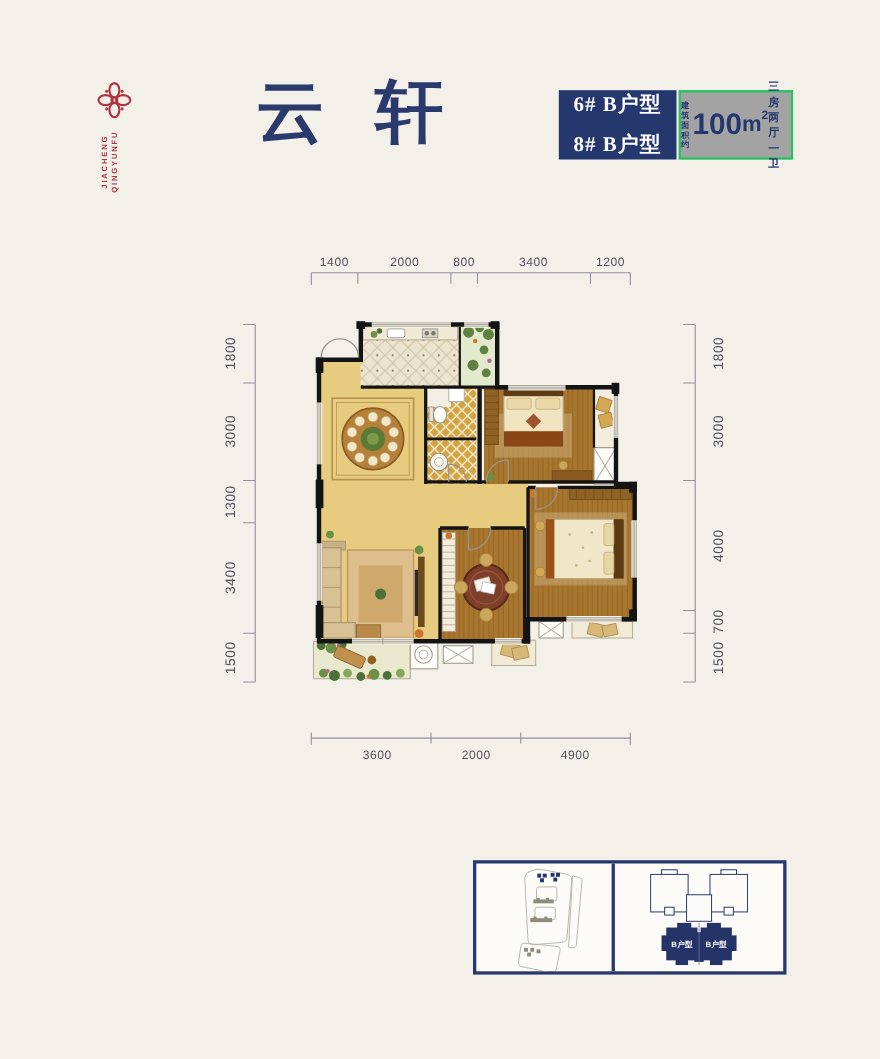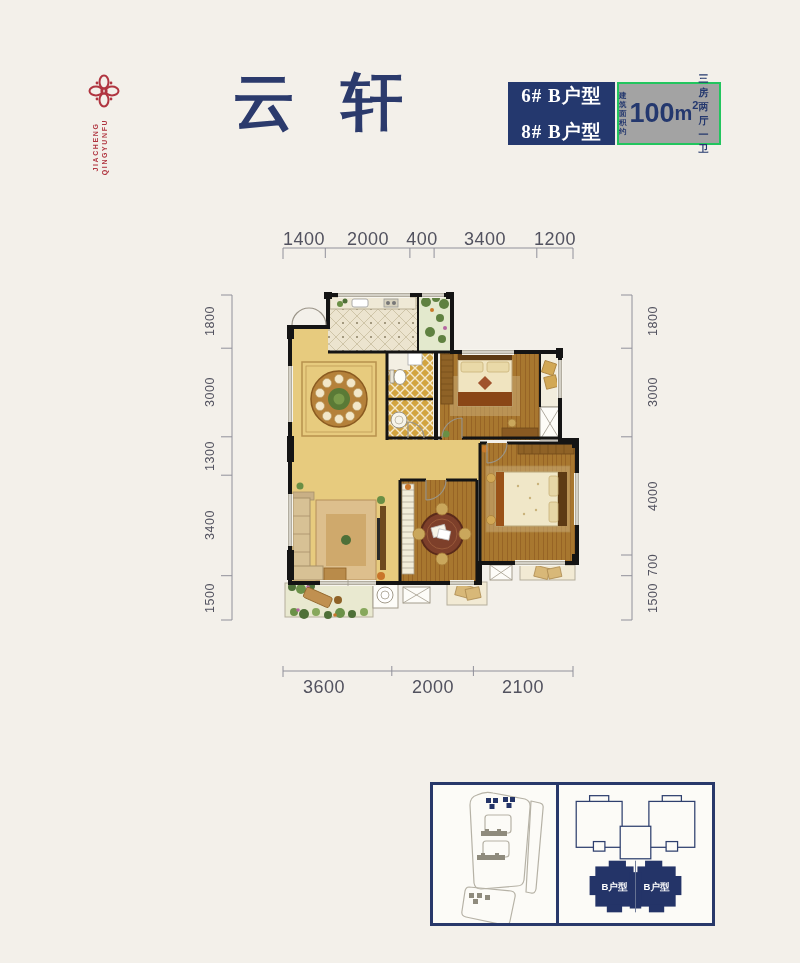"1400" .dimh { font-size: 18px -> 11px }
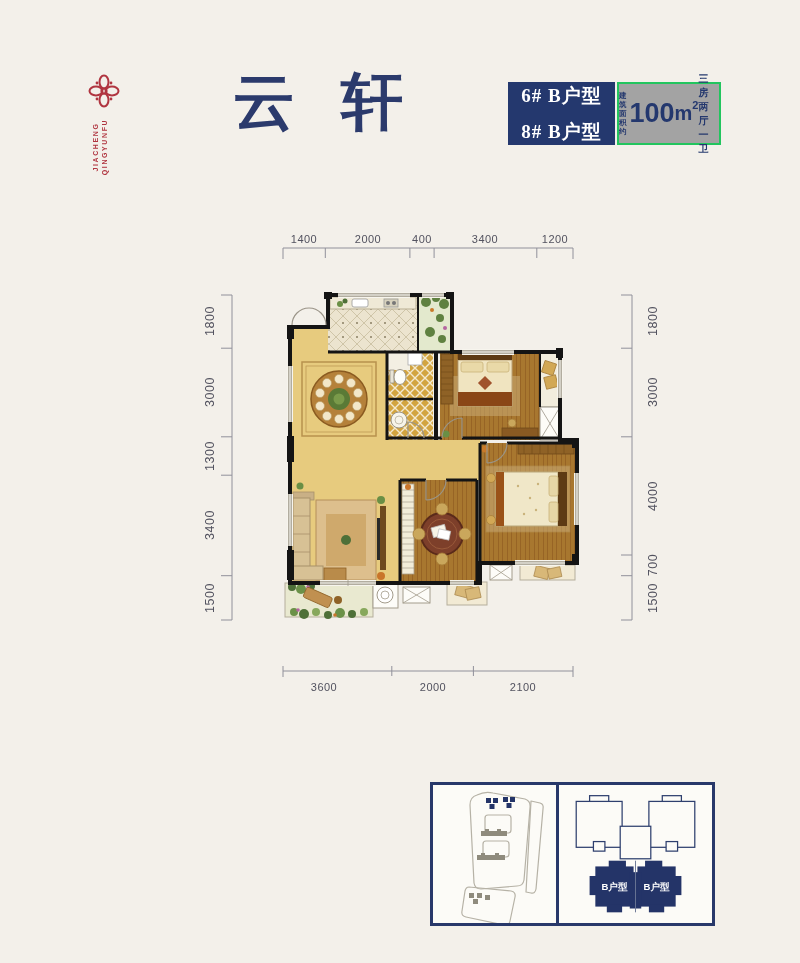"400" span.dimh { text: 400 -> 800 }
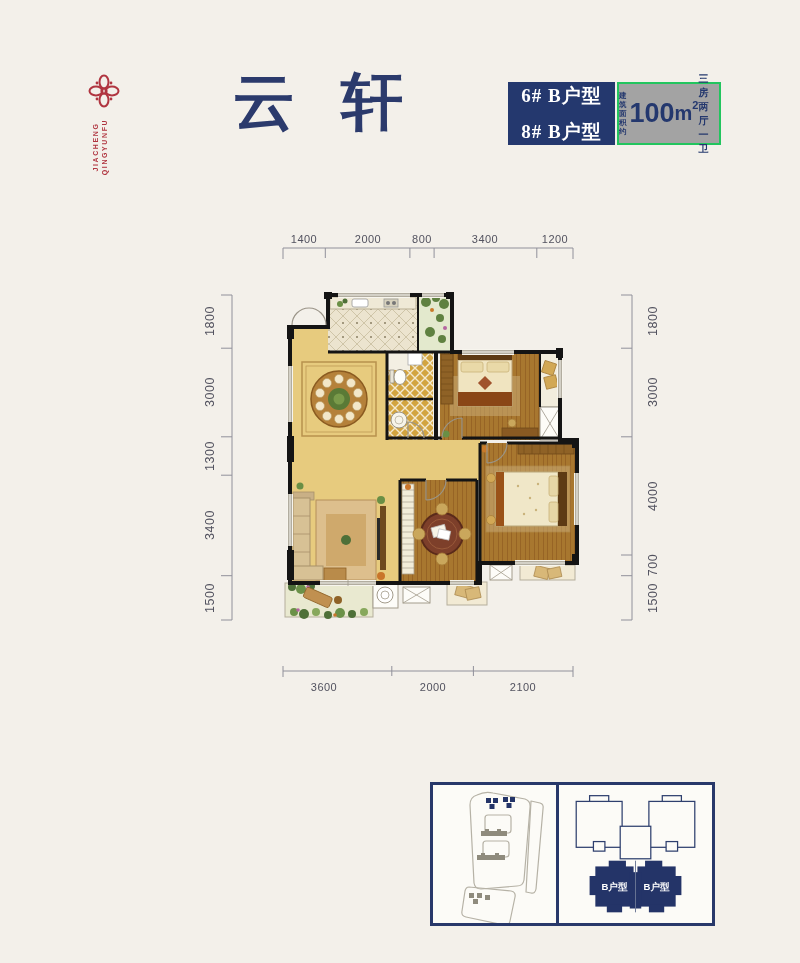"3600" span.dimh { left: 324px -> 343px }
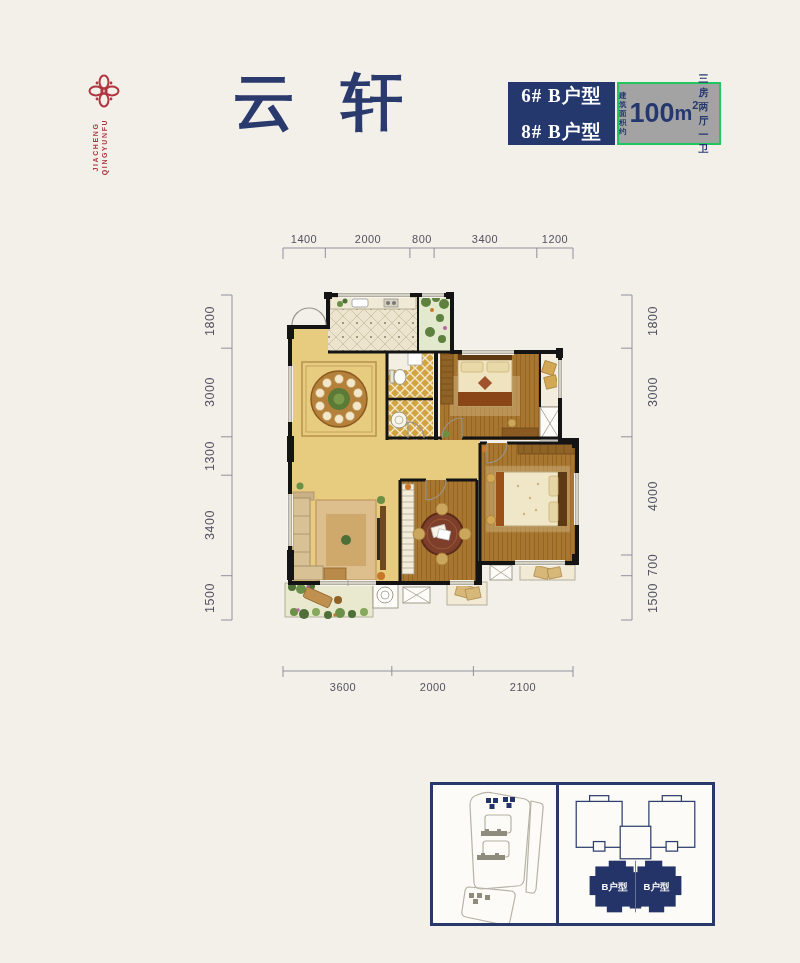"2100" span.dimh { text: 2100 -> 4900 }
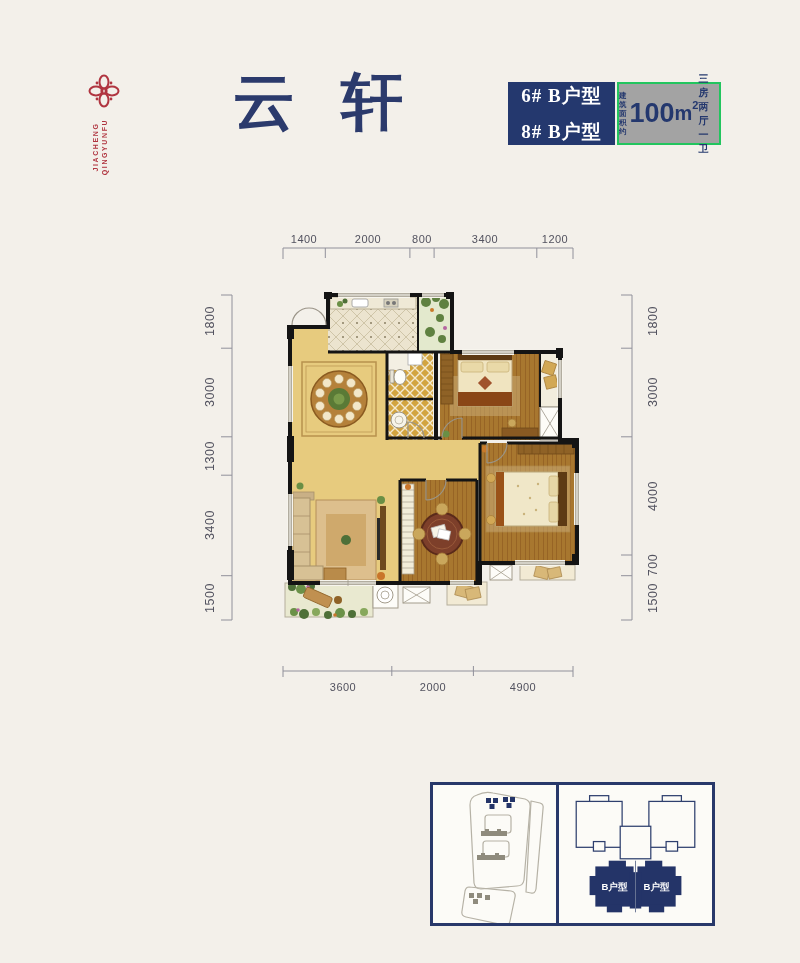"B户型" .panels { height: 144px -> 104px }
